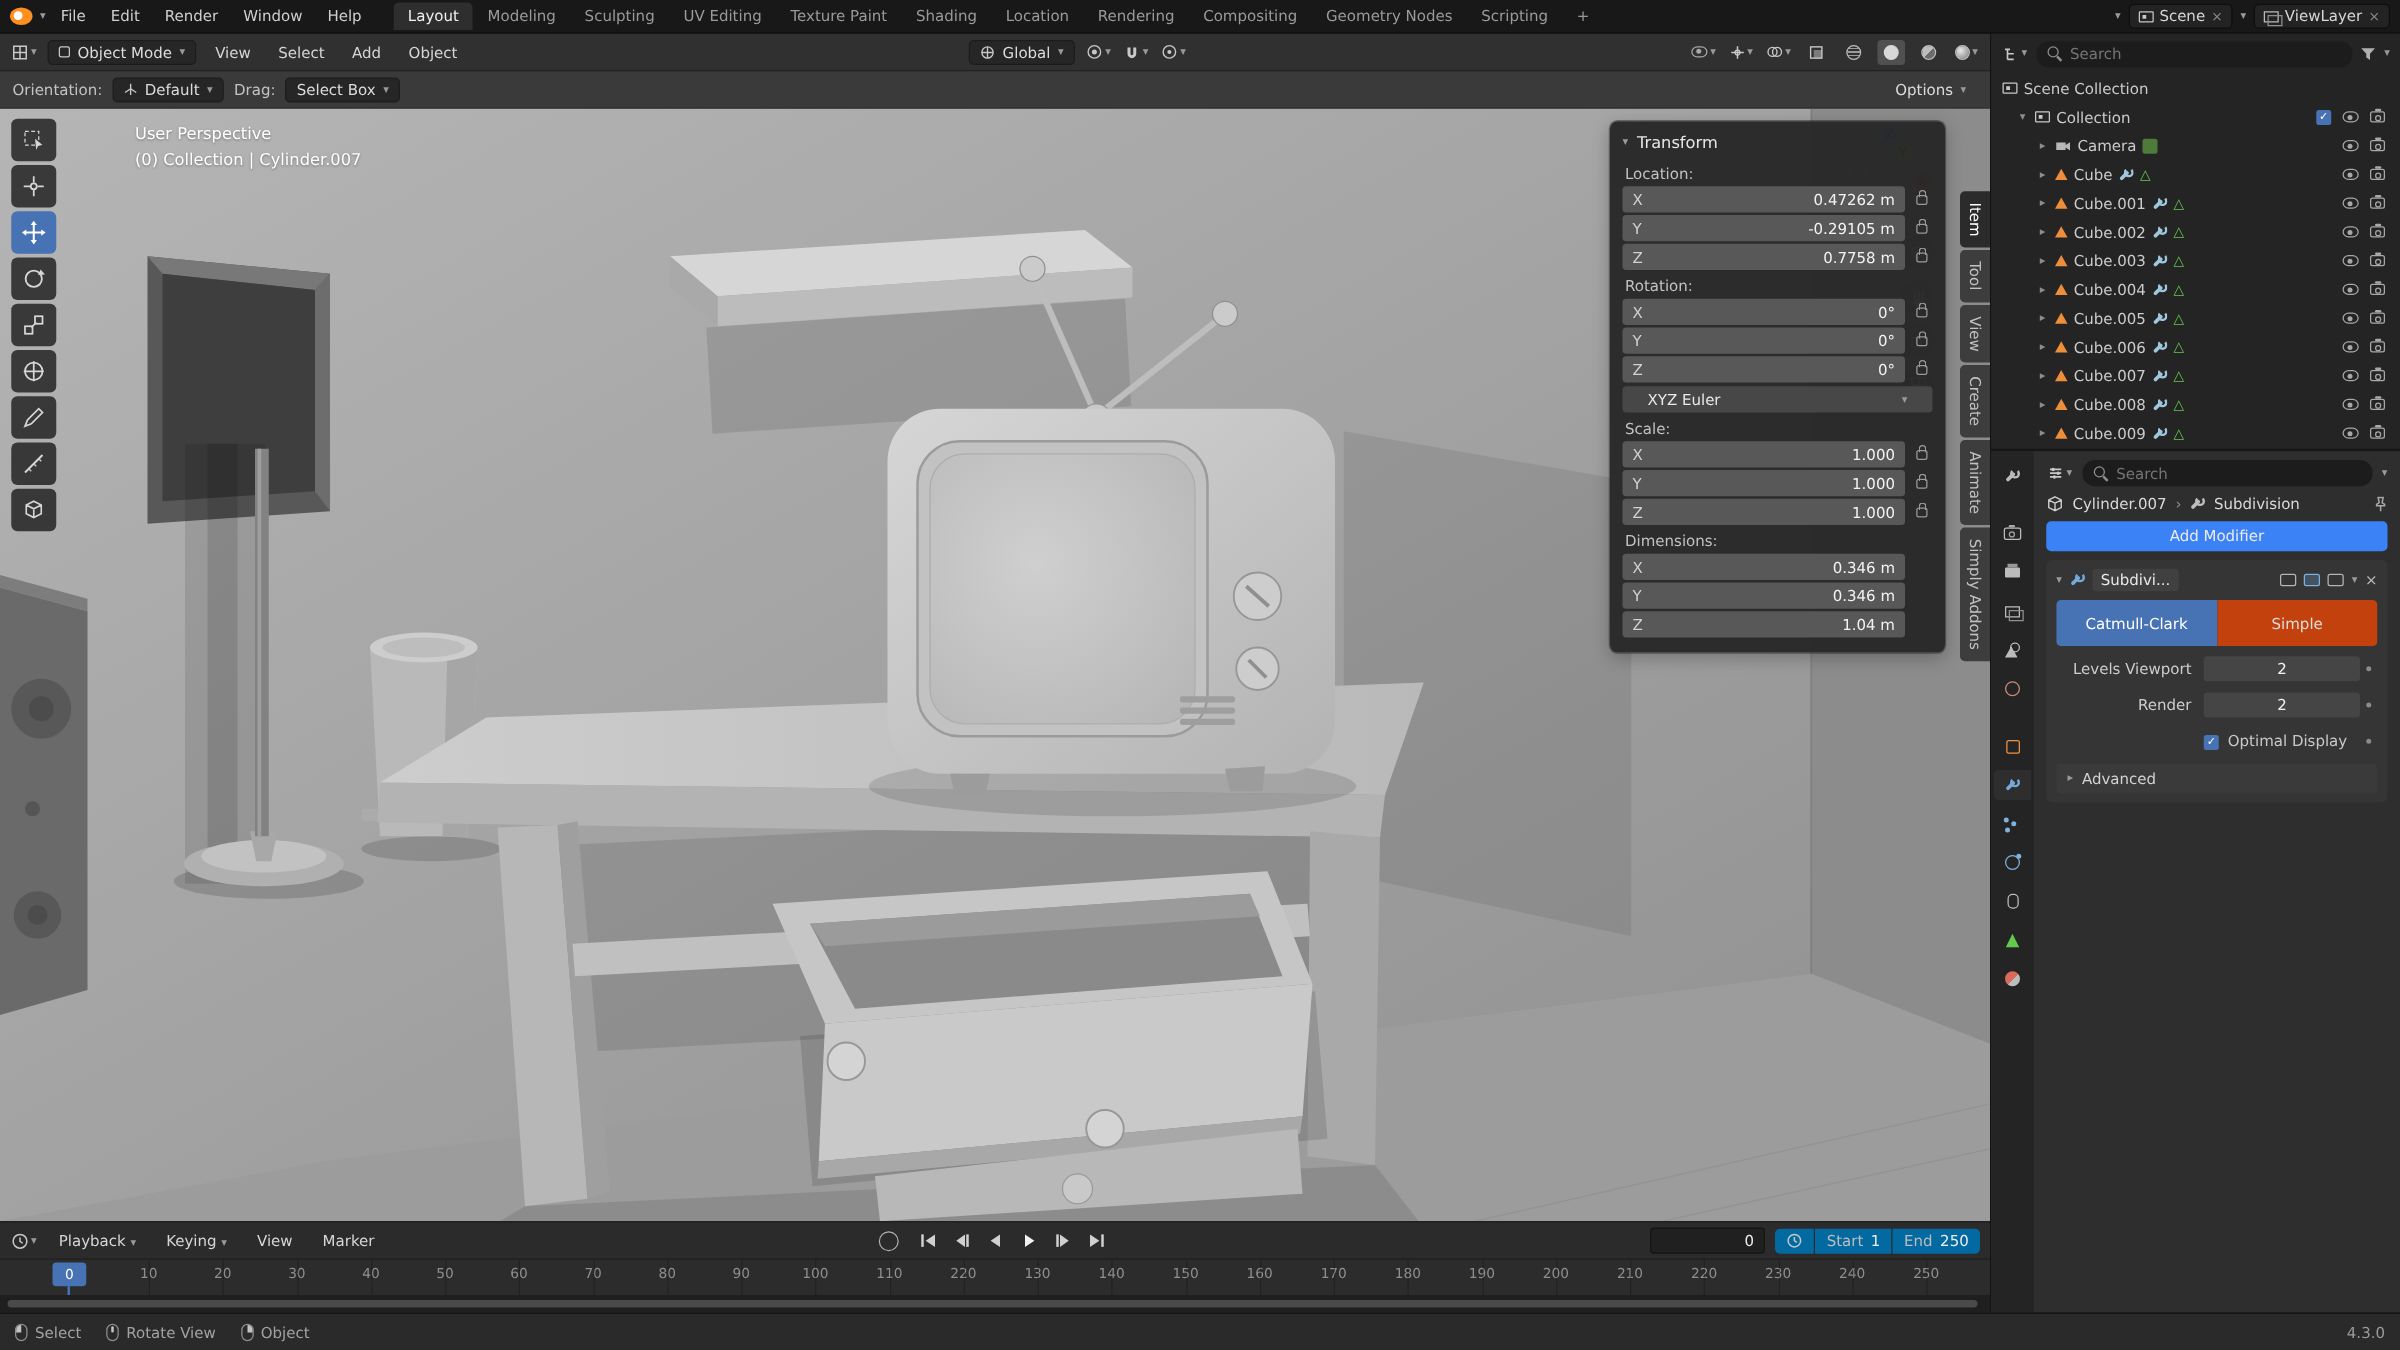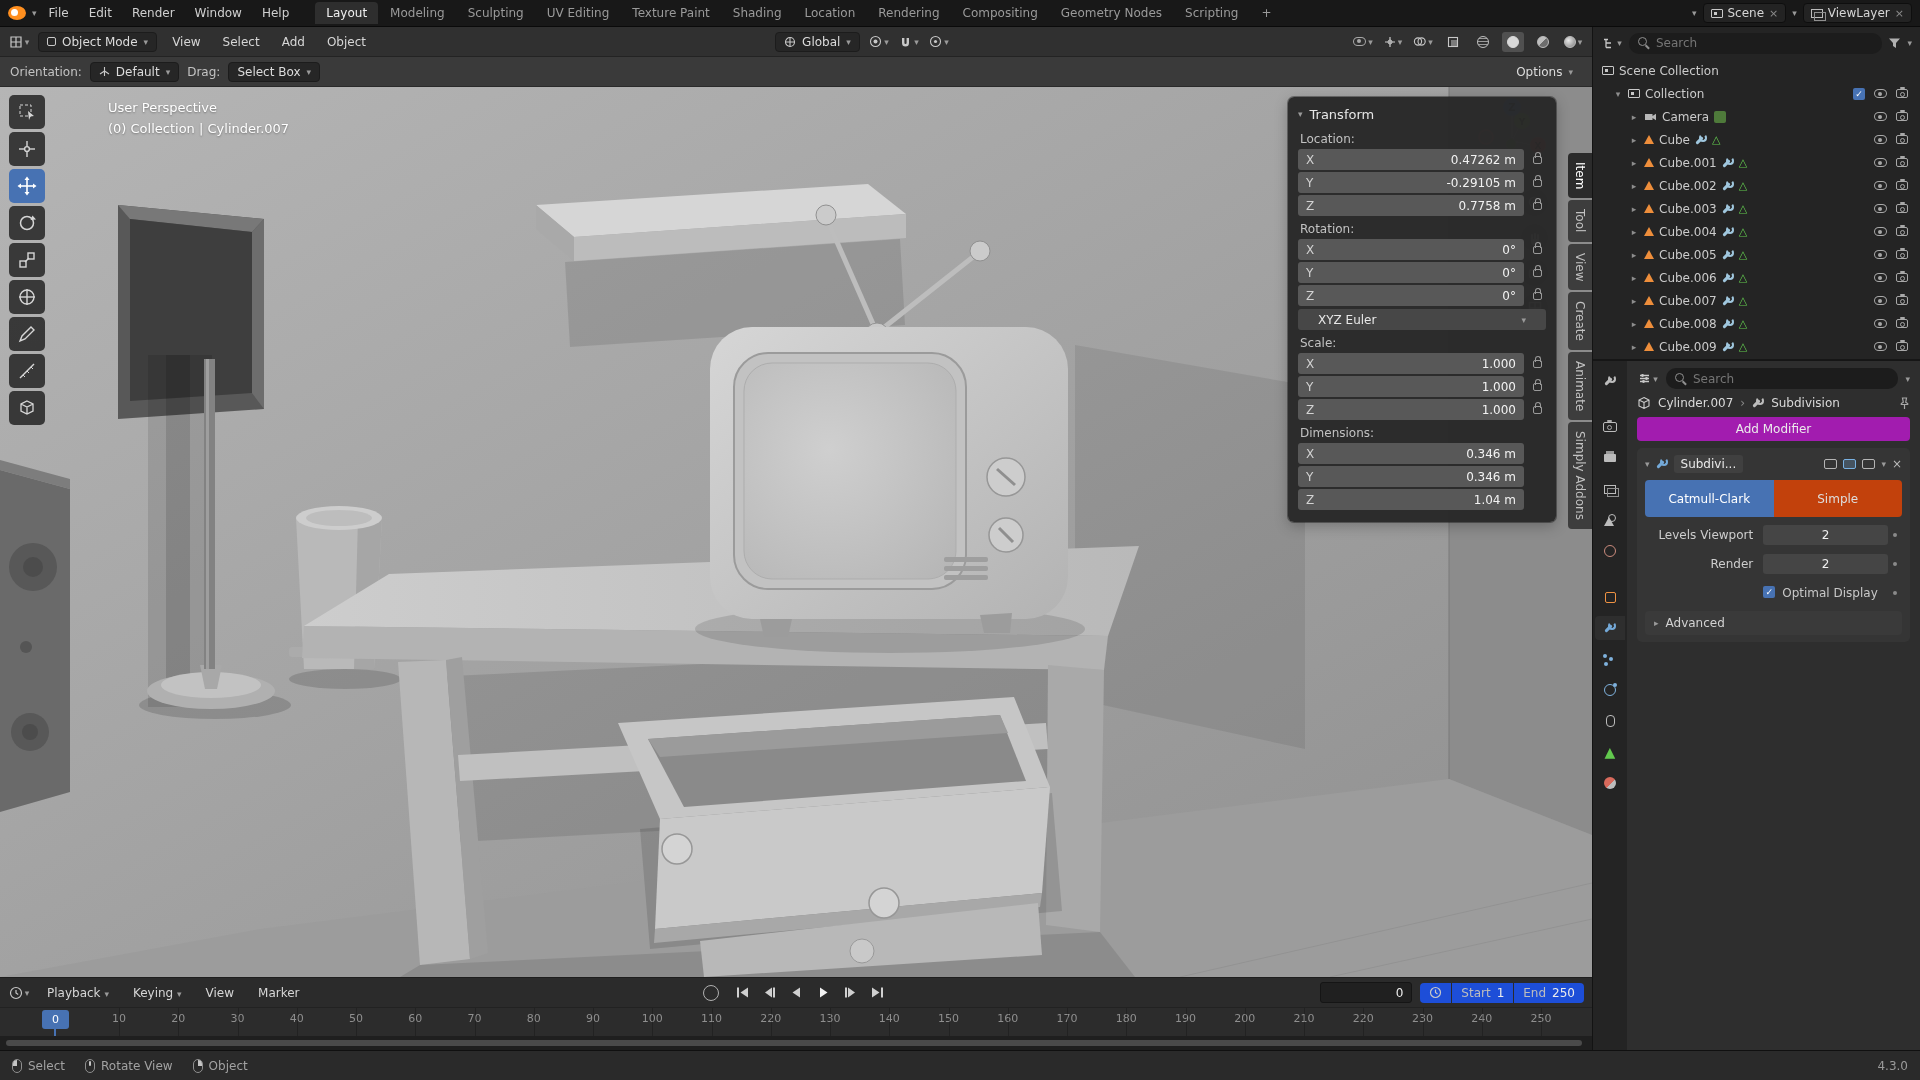"Add Modifier" .addmod { background: #a21caf -> #3b82f6 }
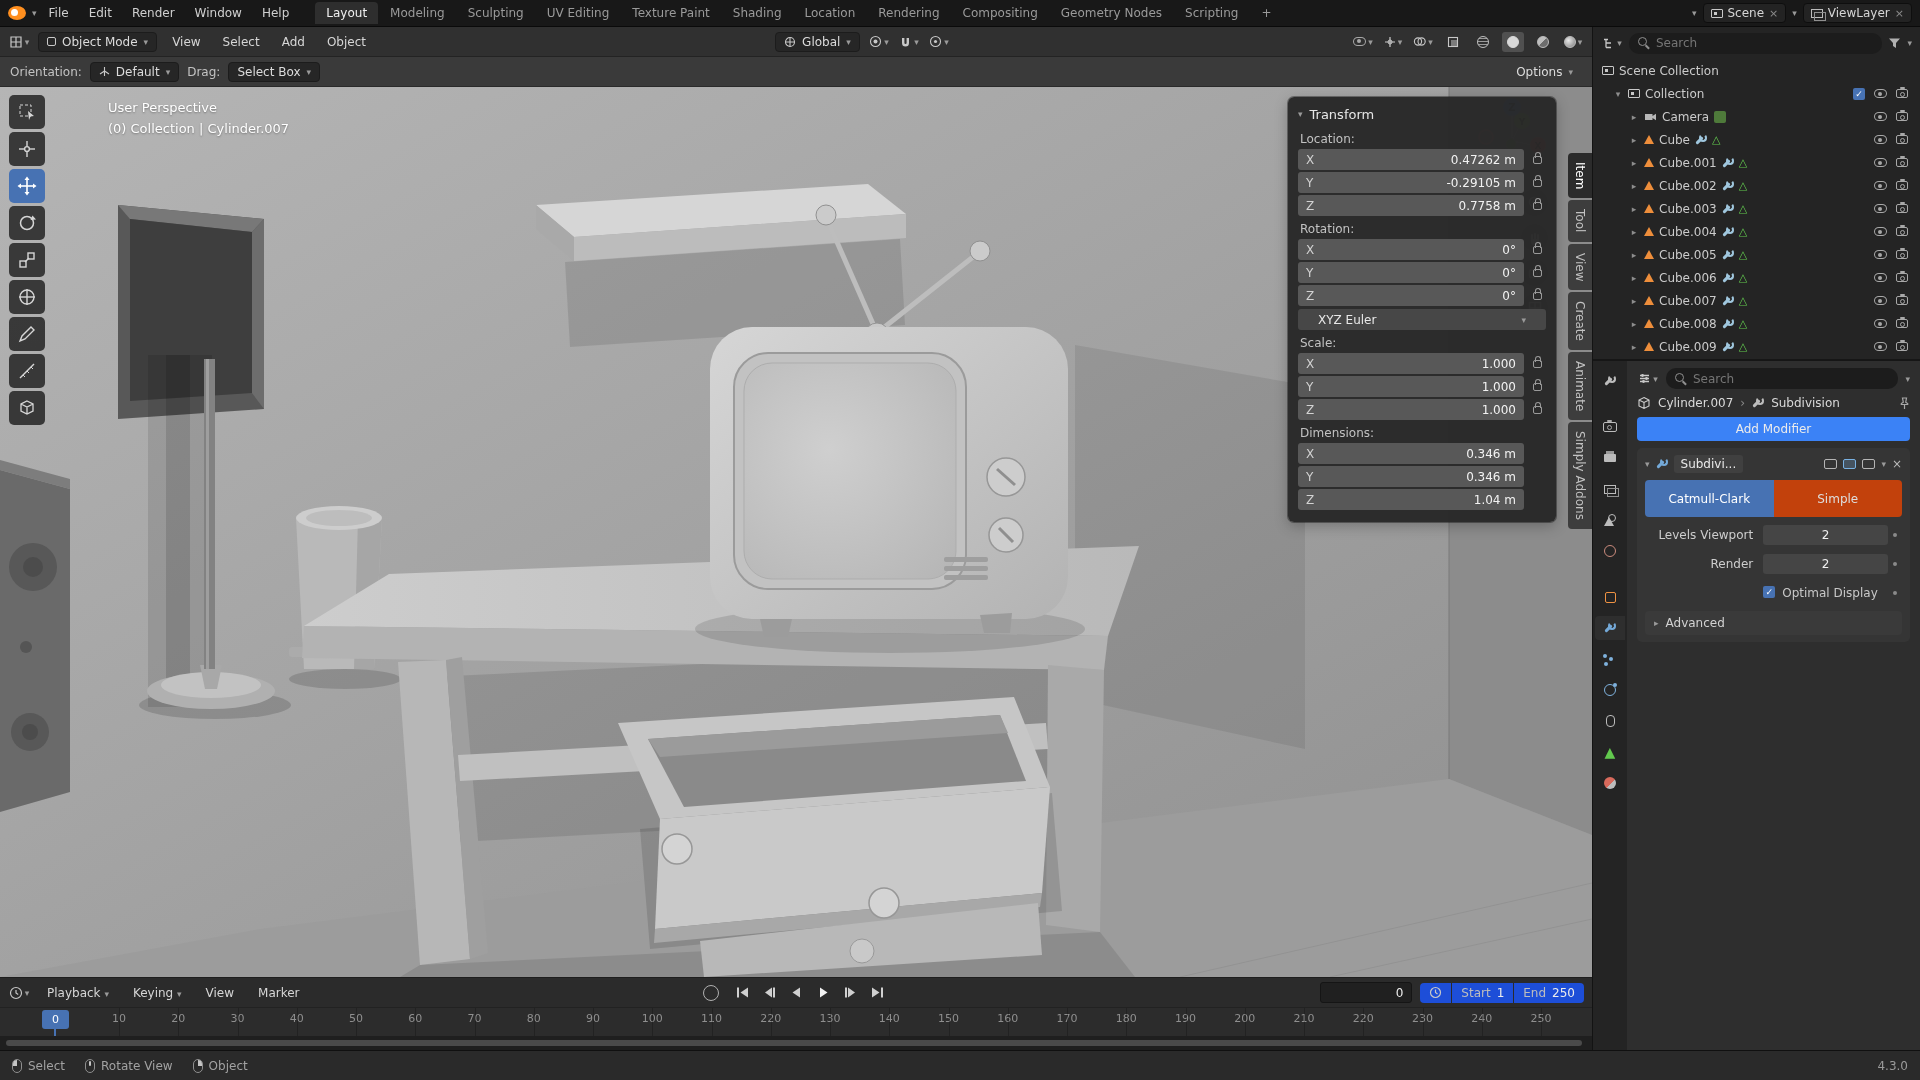"Optimal Display" span { align-items: flex-start -> flex-end }
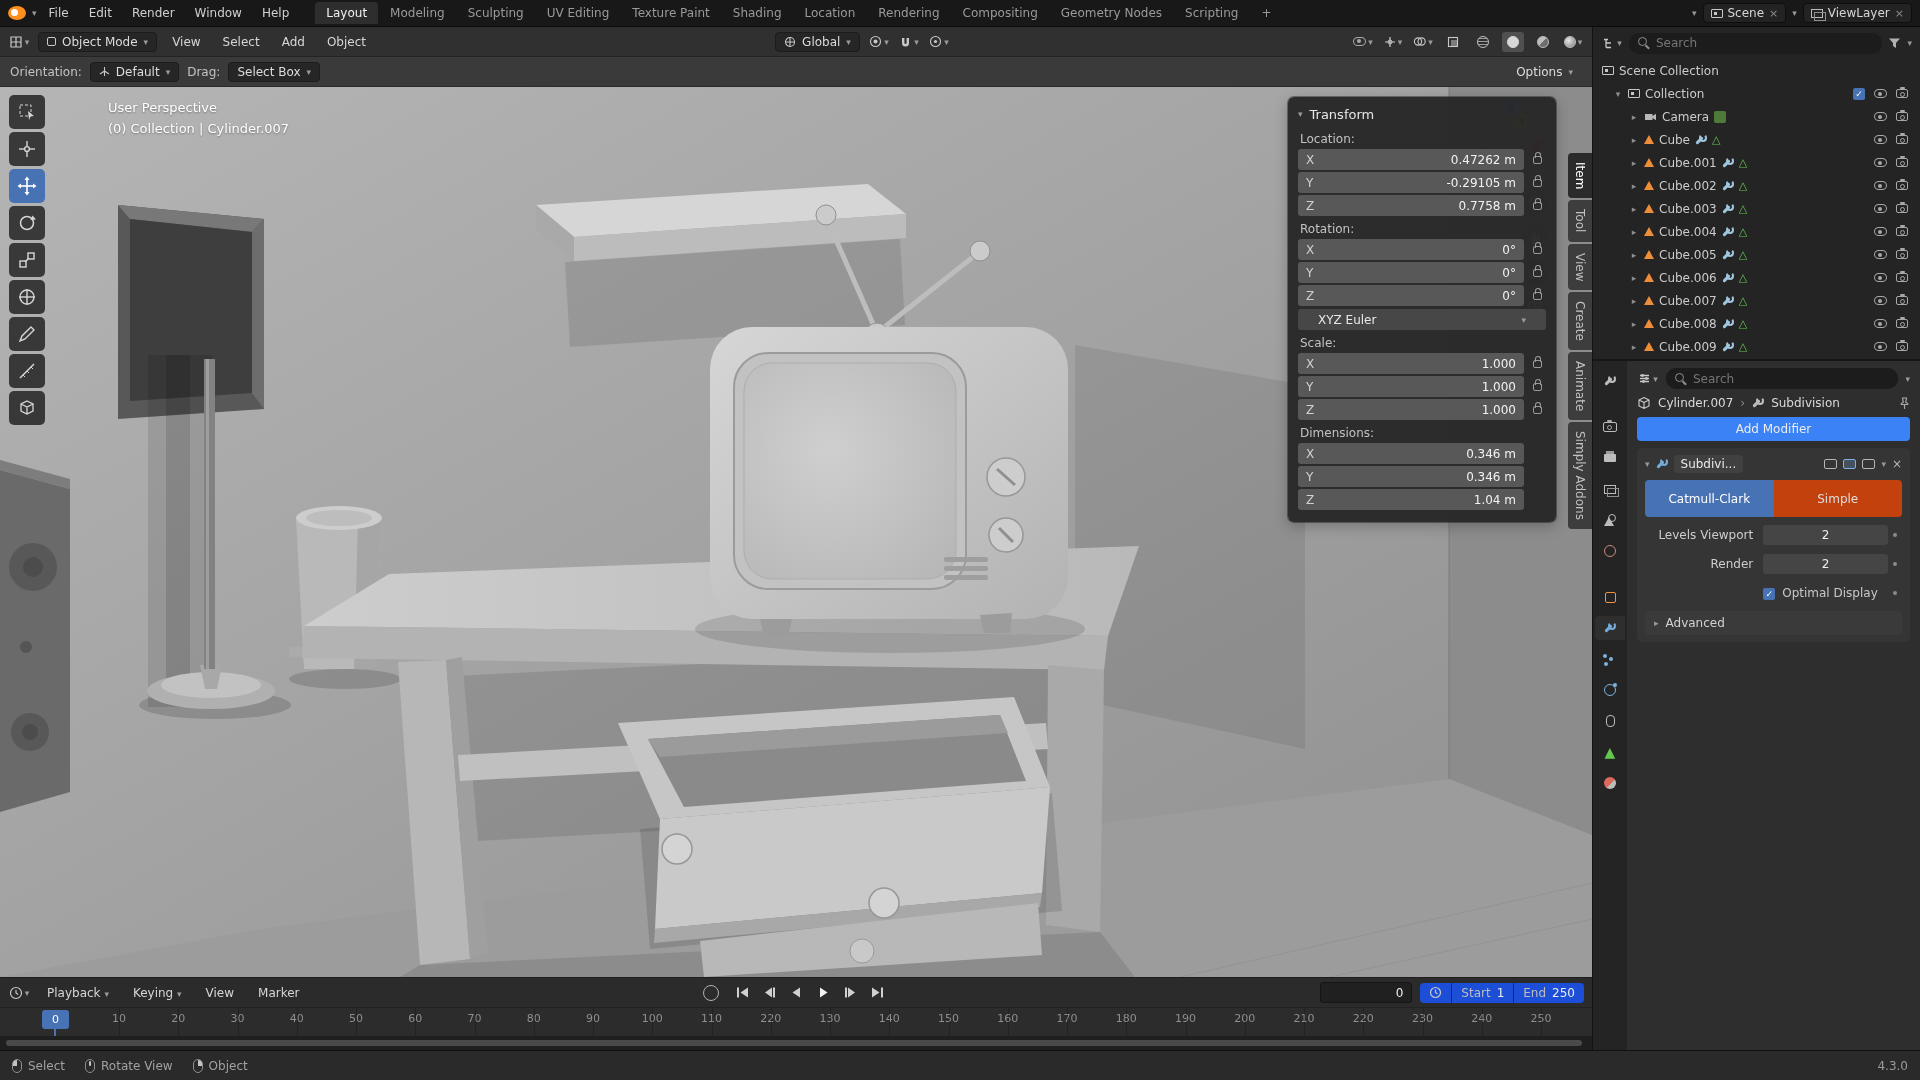"Start" .rpill { background: #1d4ed8 -> #0369a1 }
